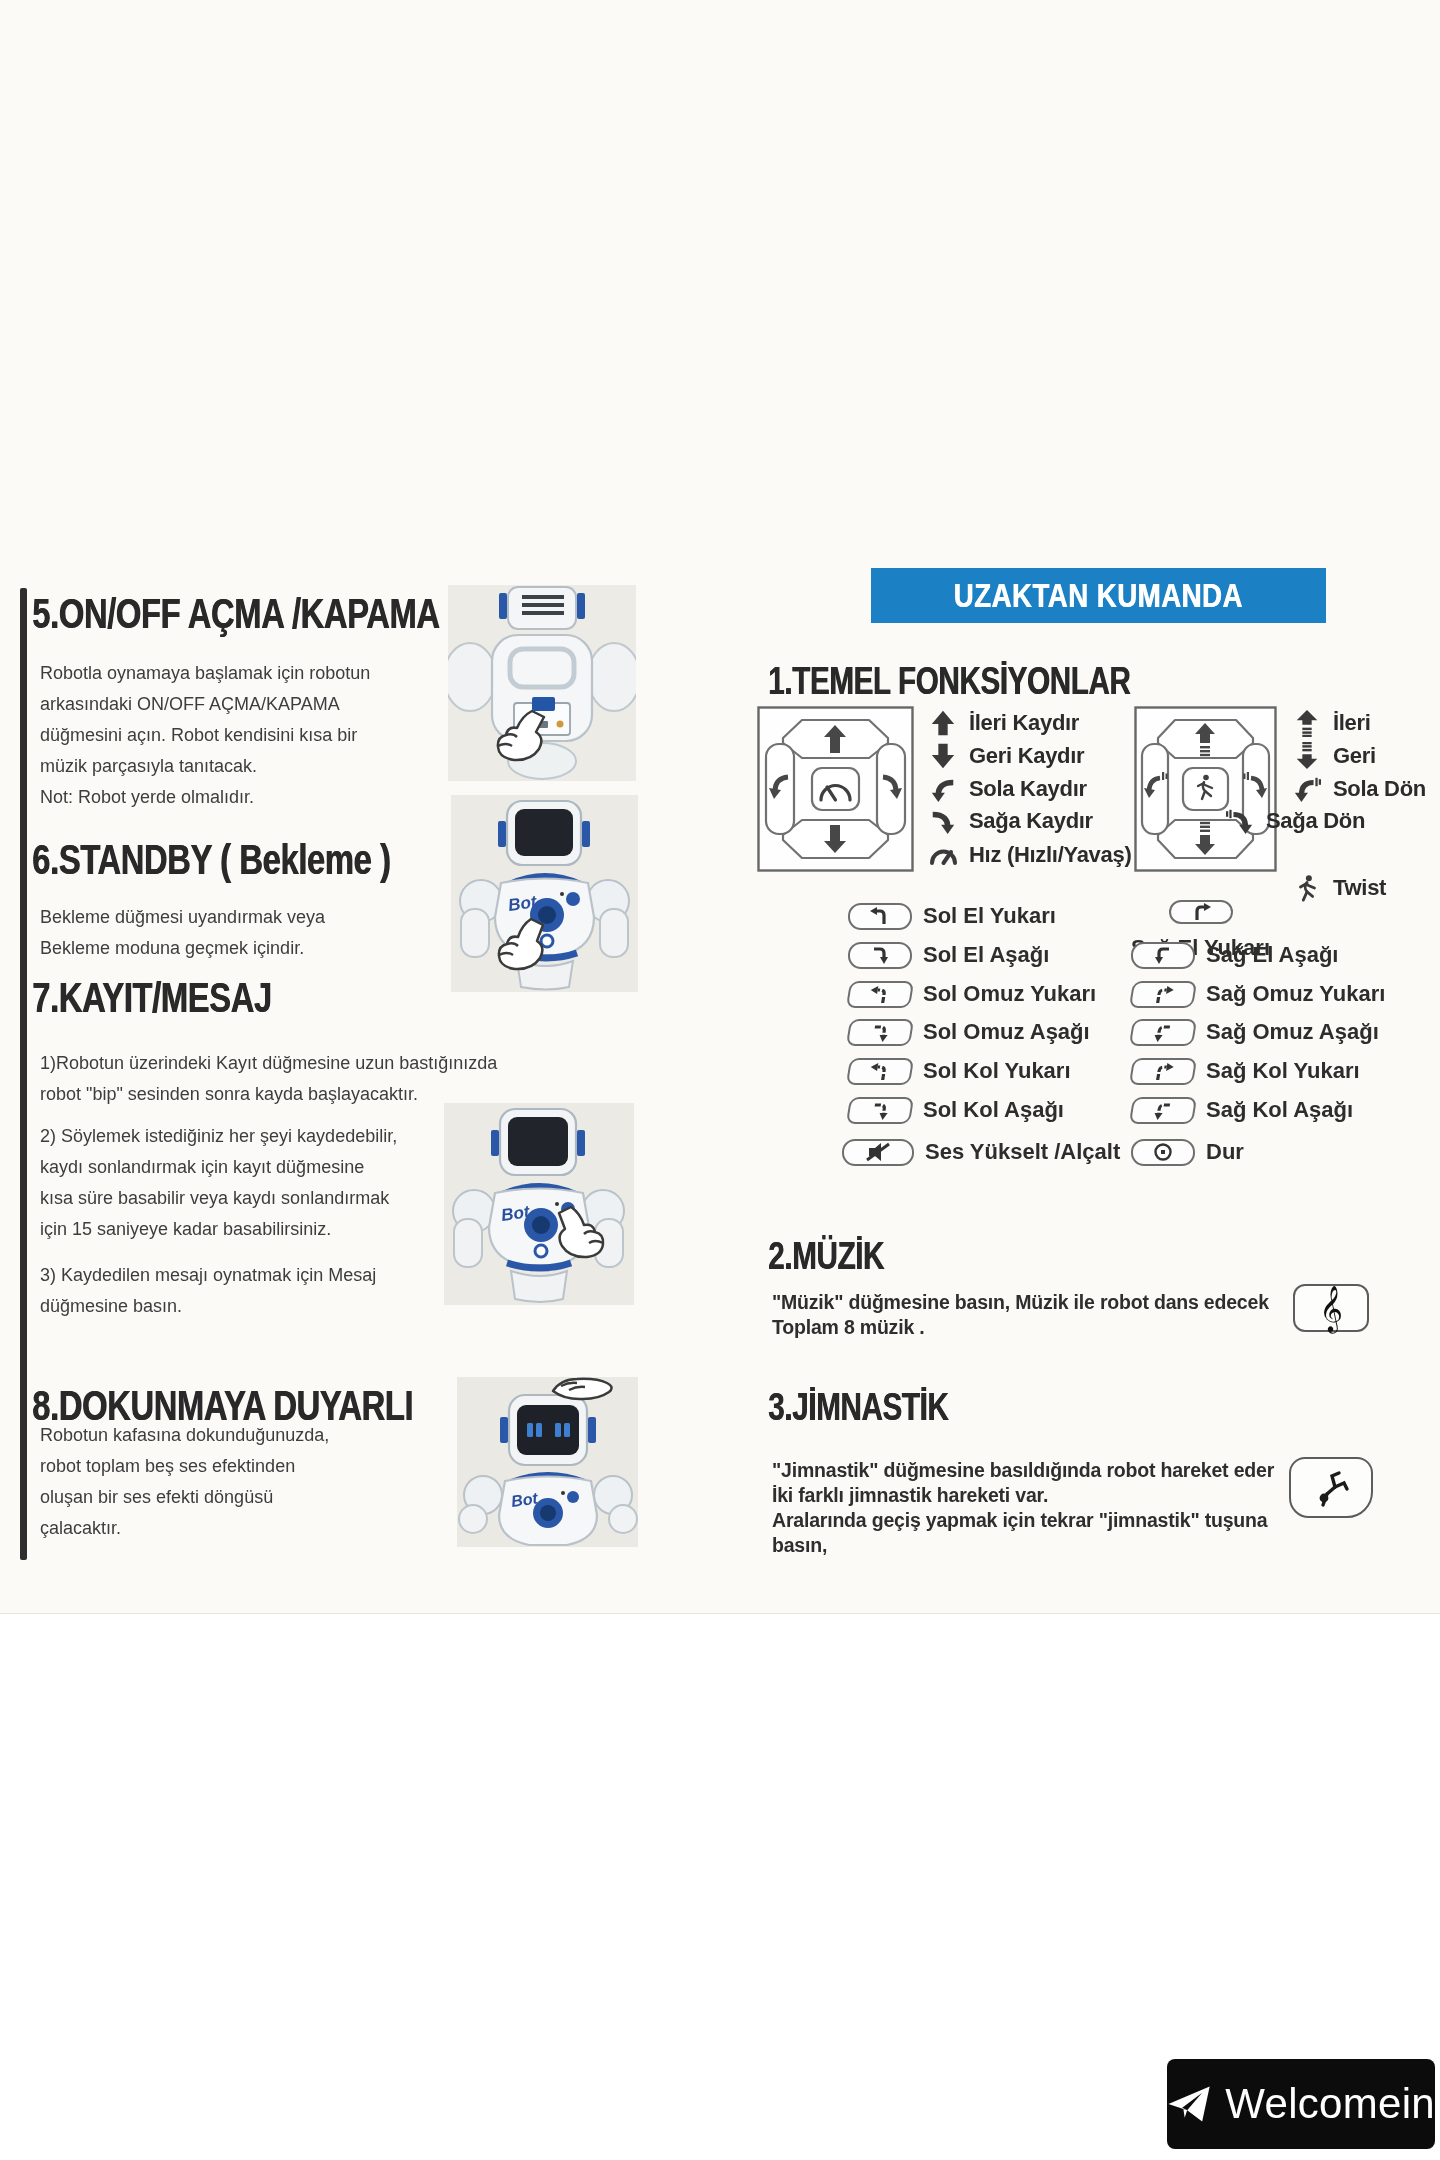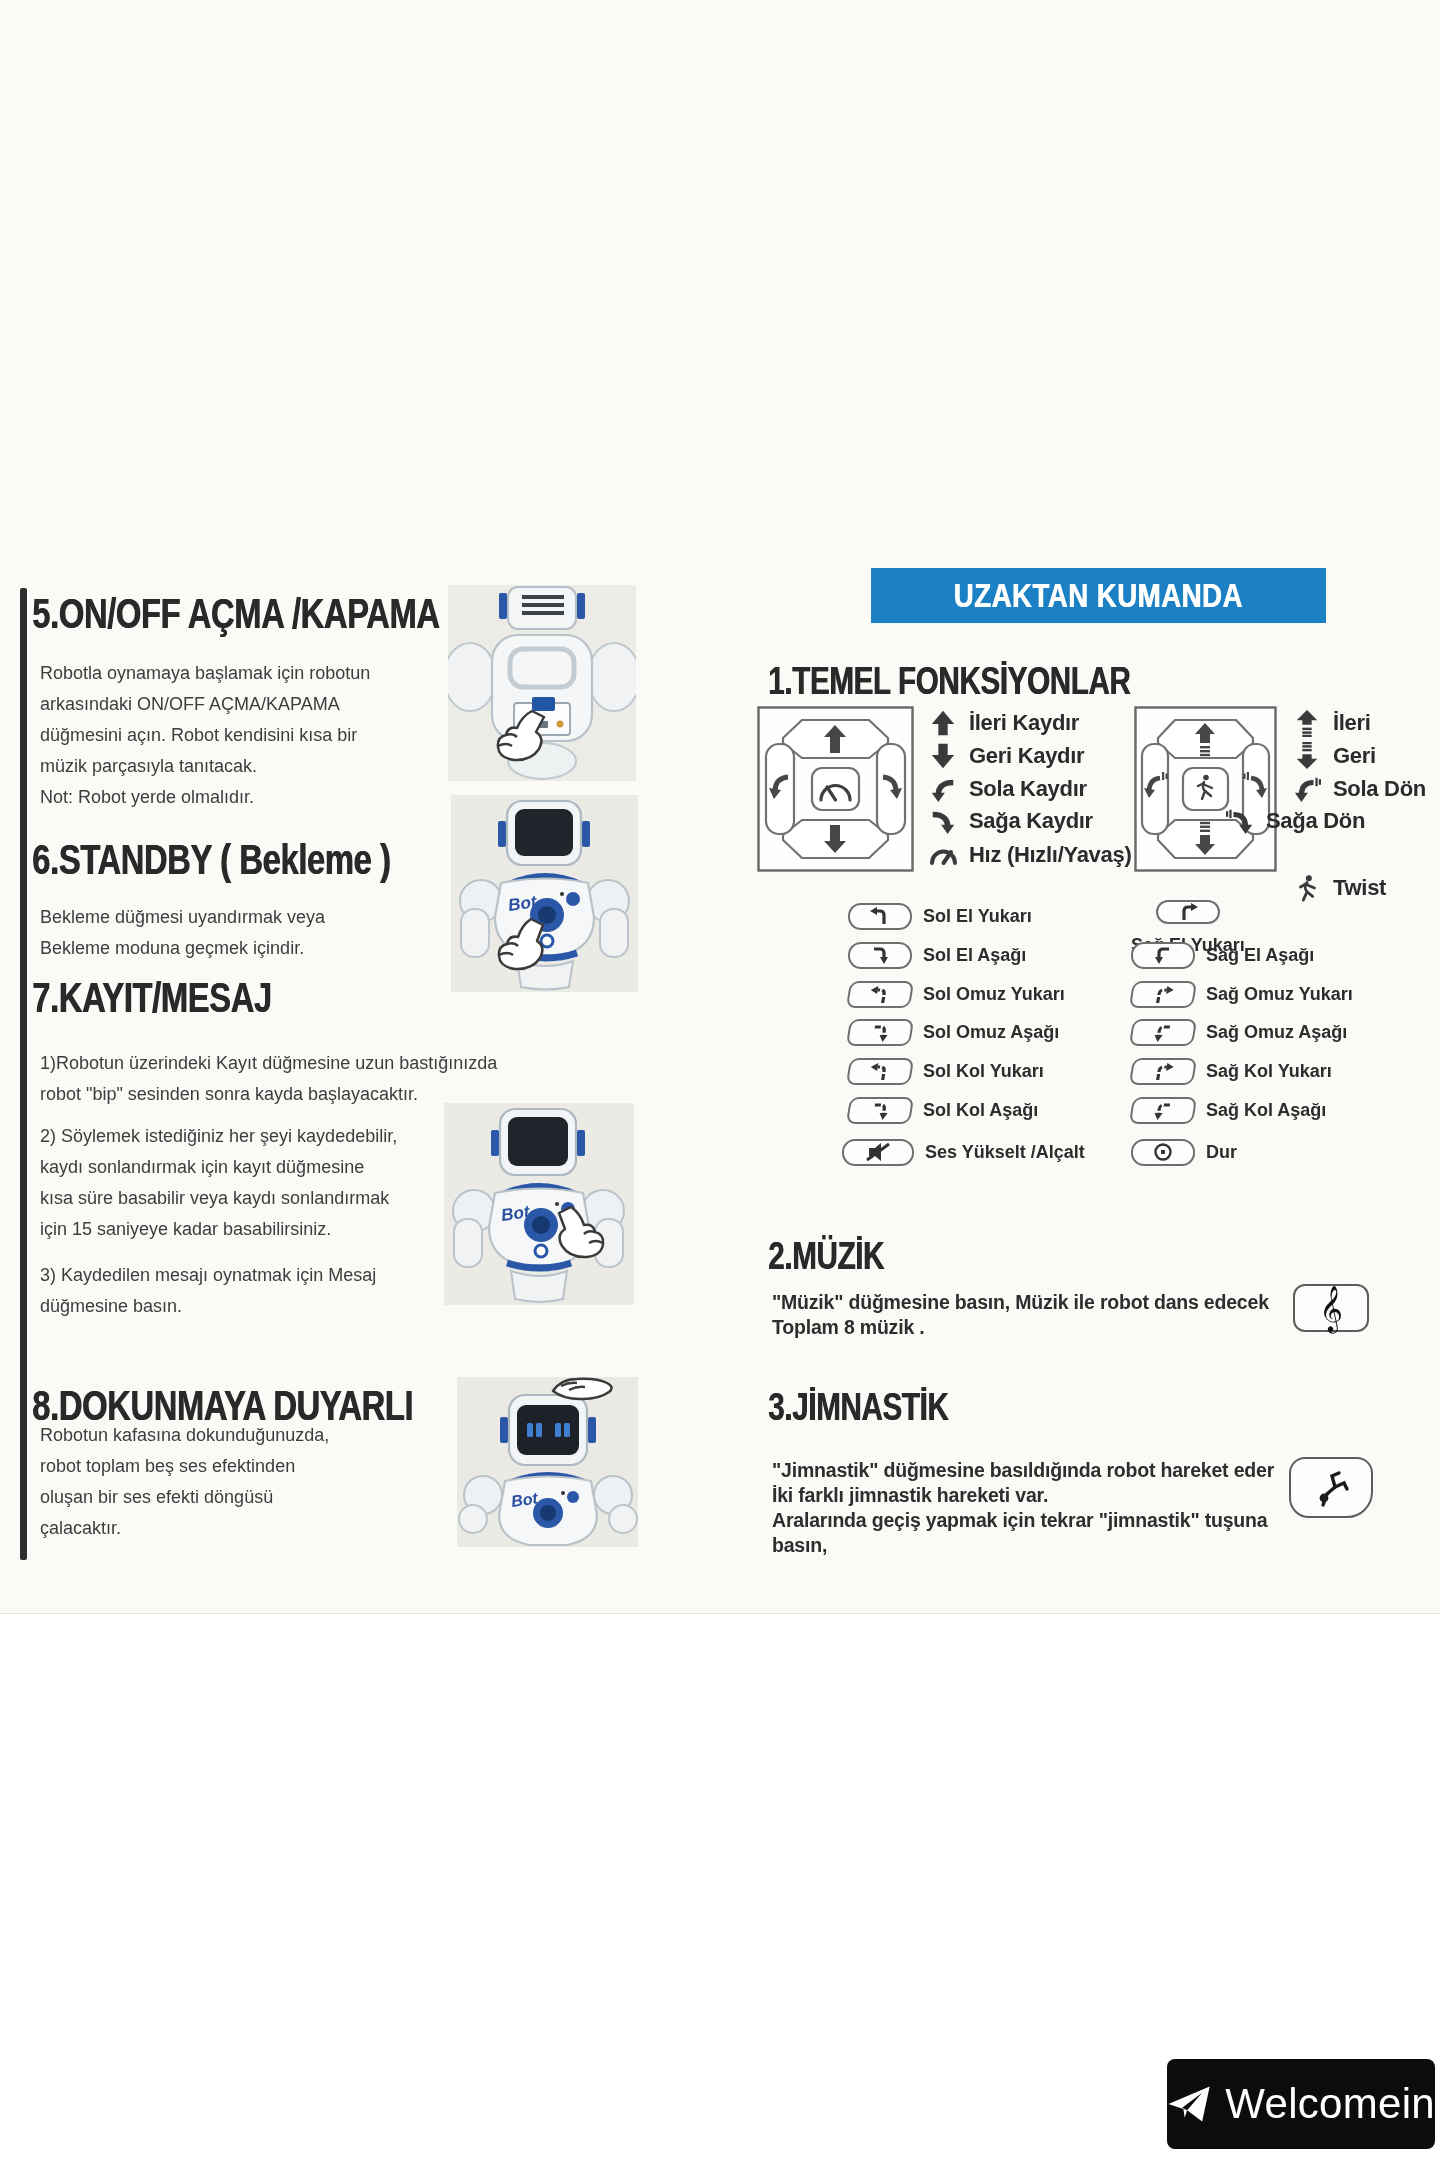"Sol El Yukarı" .btext { font-size: 18px -> 22px }
